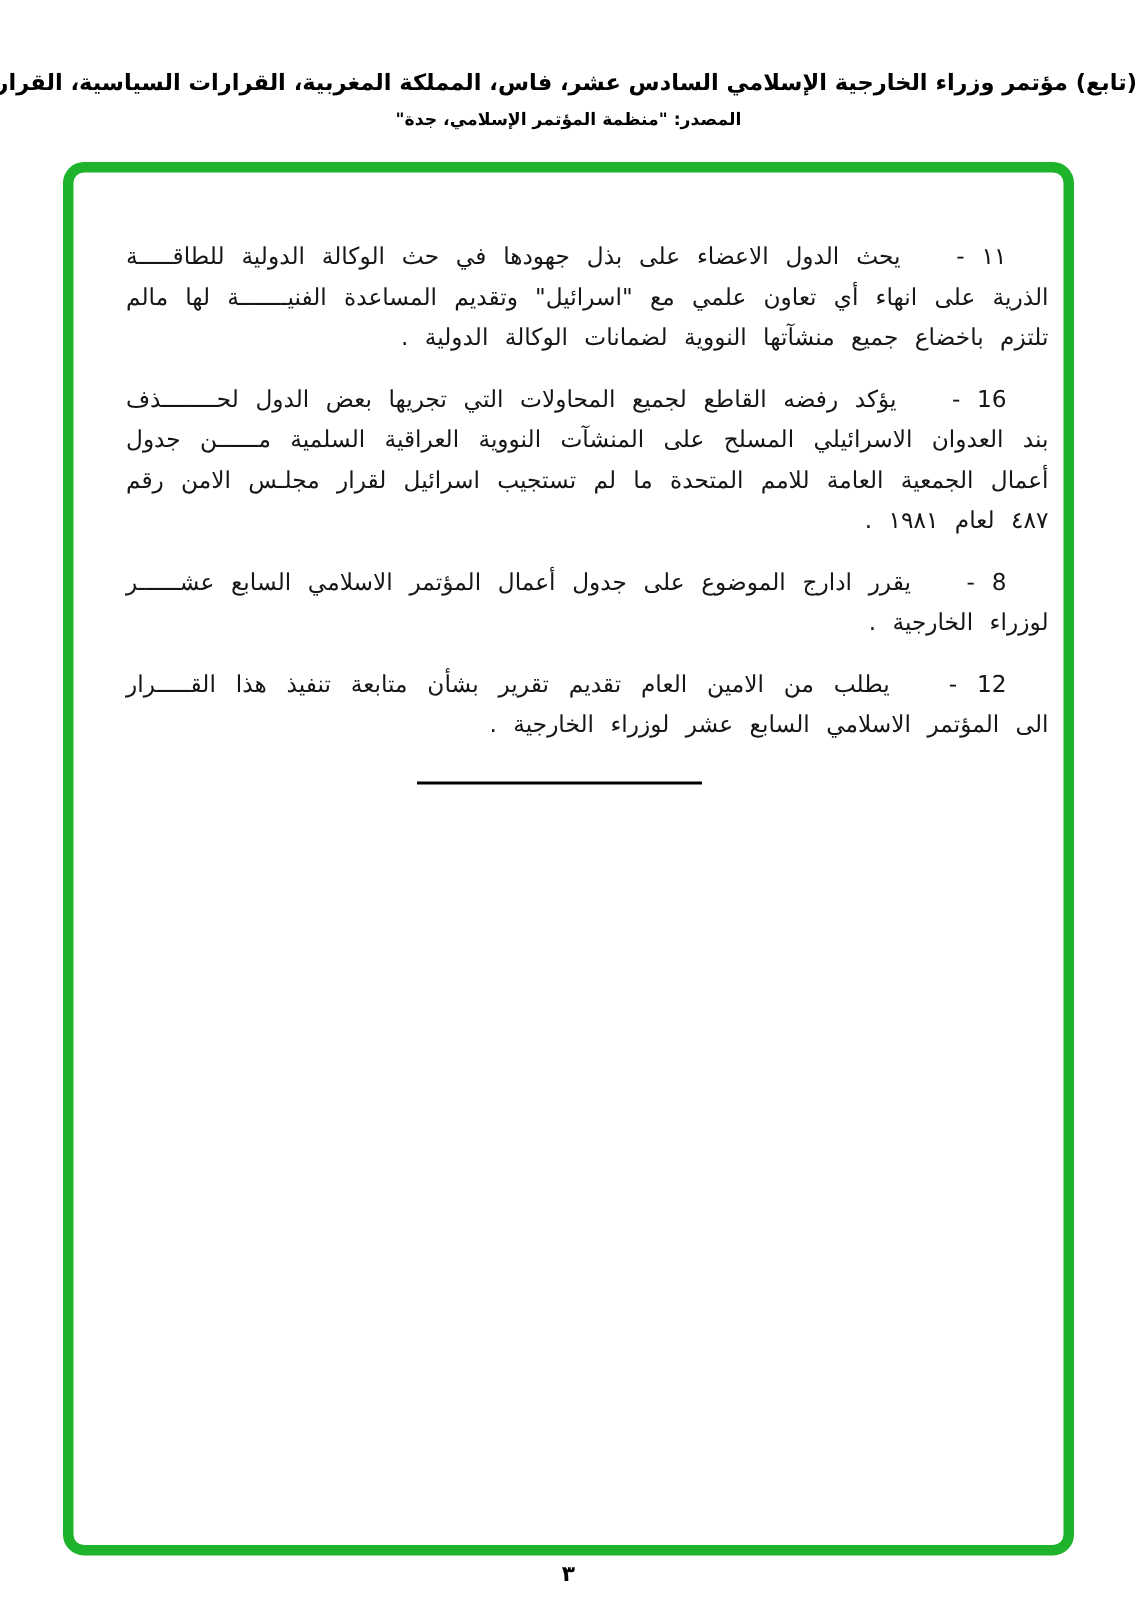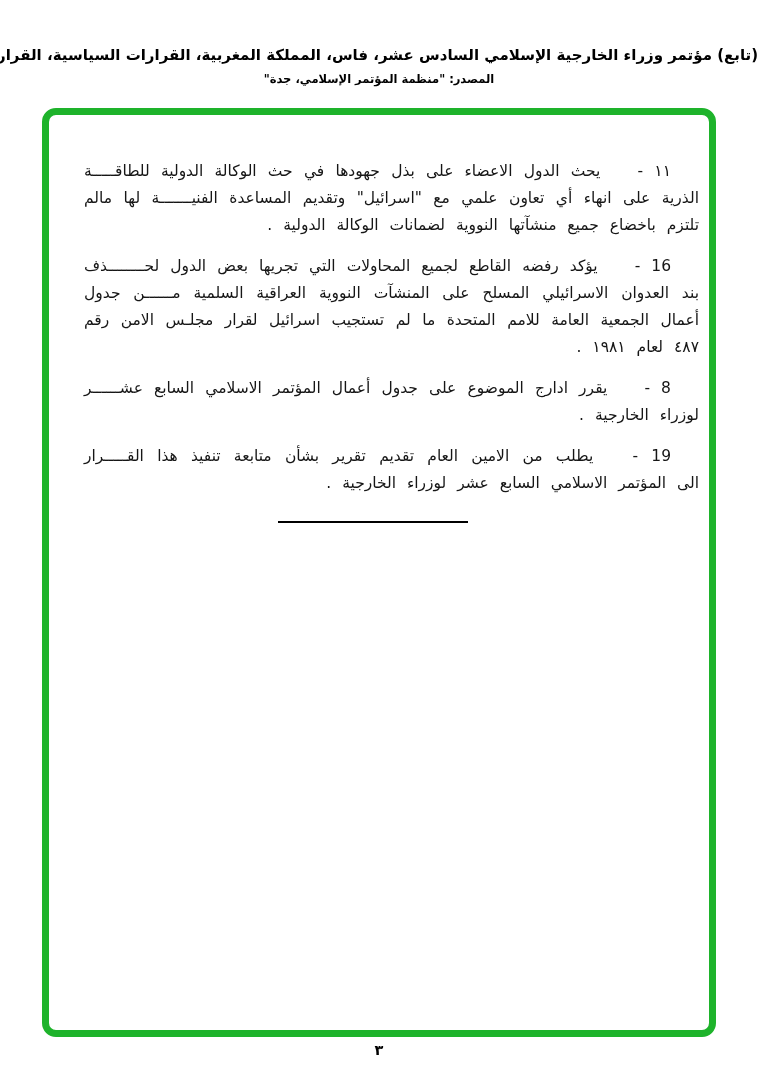"19 -" span.pnum { text: 19 -> 12 }
